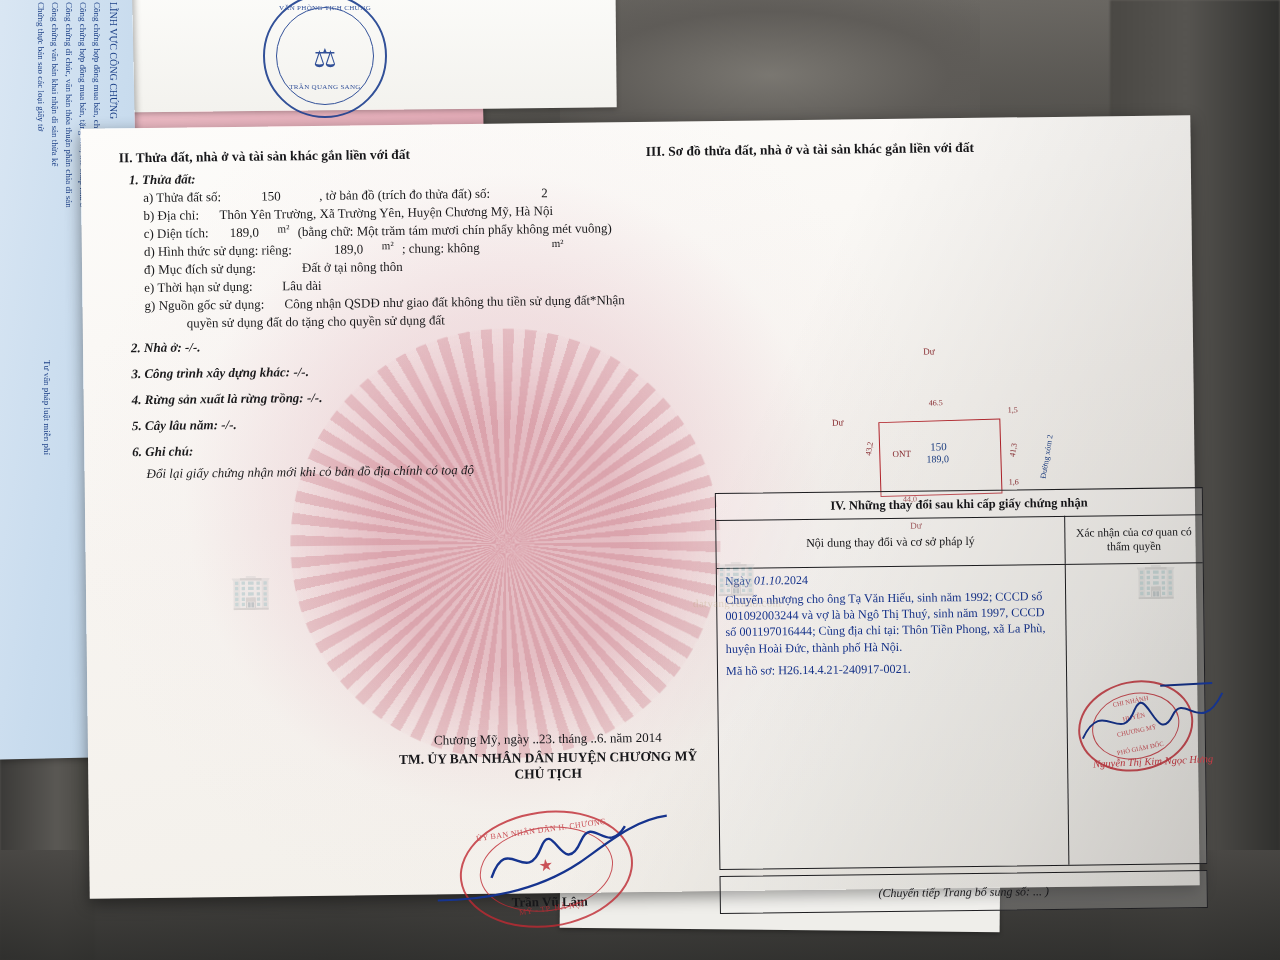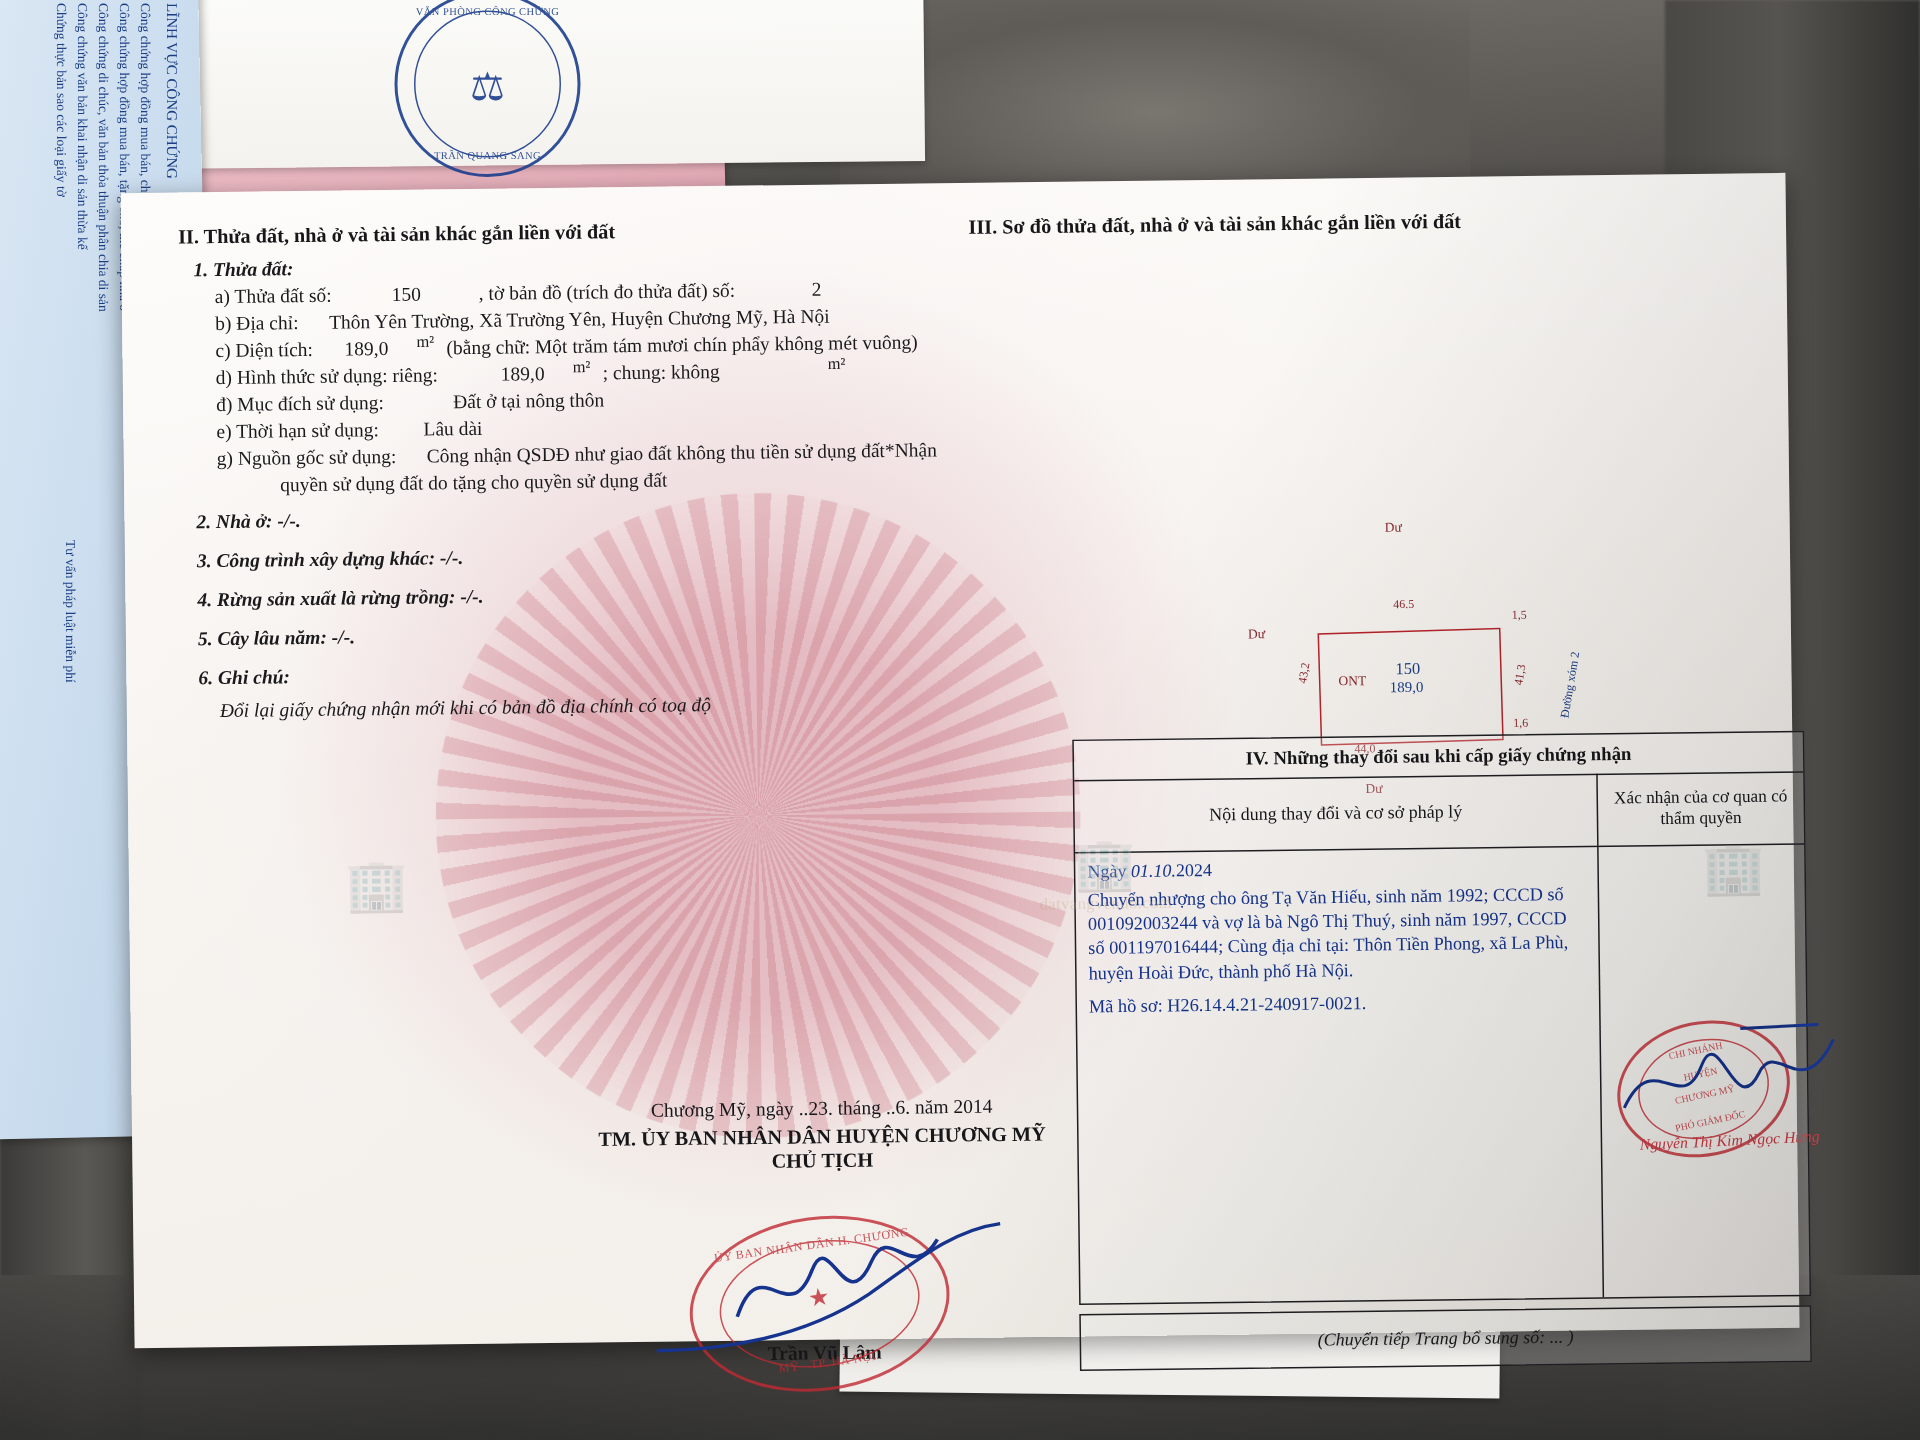"VĂN PHÒNG CÔNG CHỨNG" div.topstamp-txt { text: CÔNG -> TỊCH }
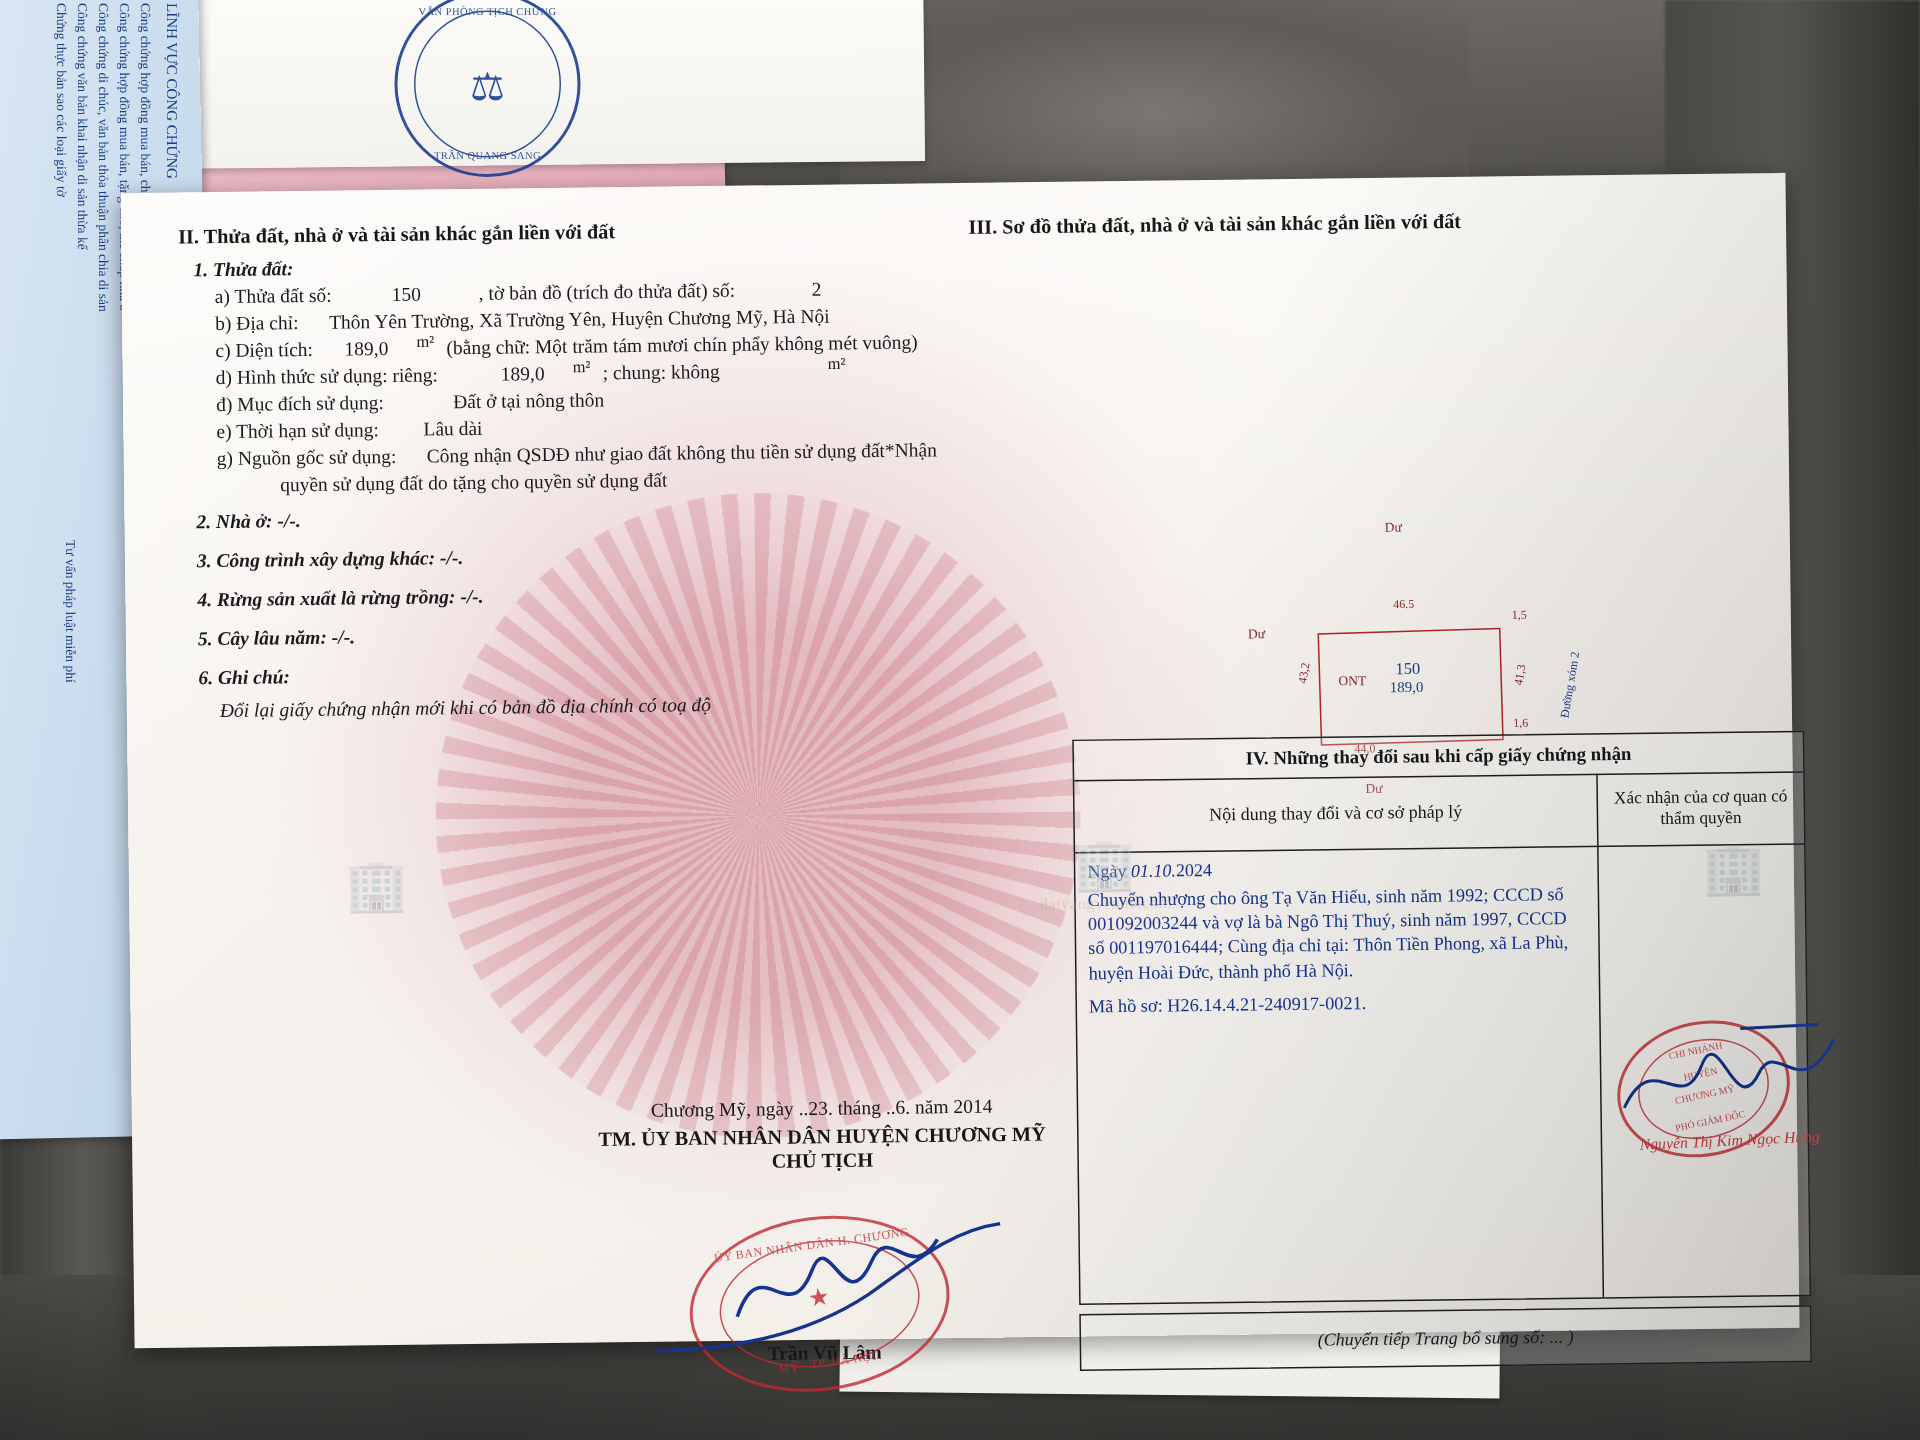"TRẦN QUANG SANG" div.topstamp-txt { bottom: 8px -> 25px }
